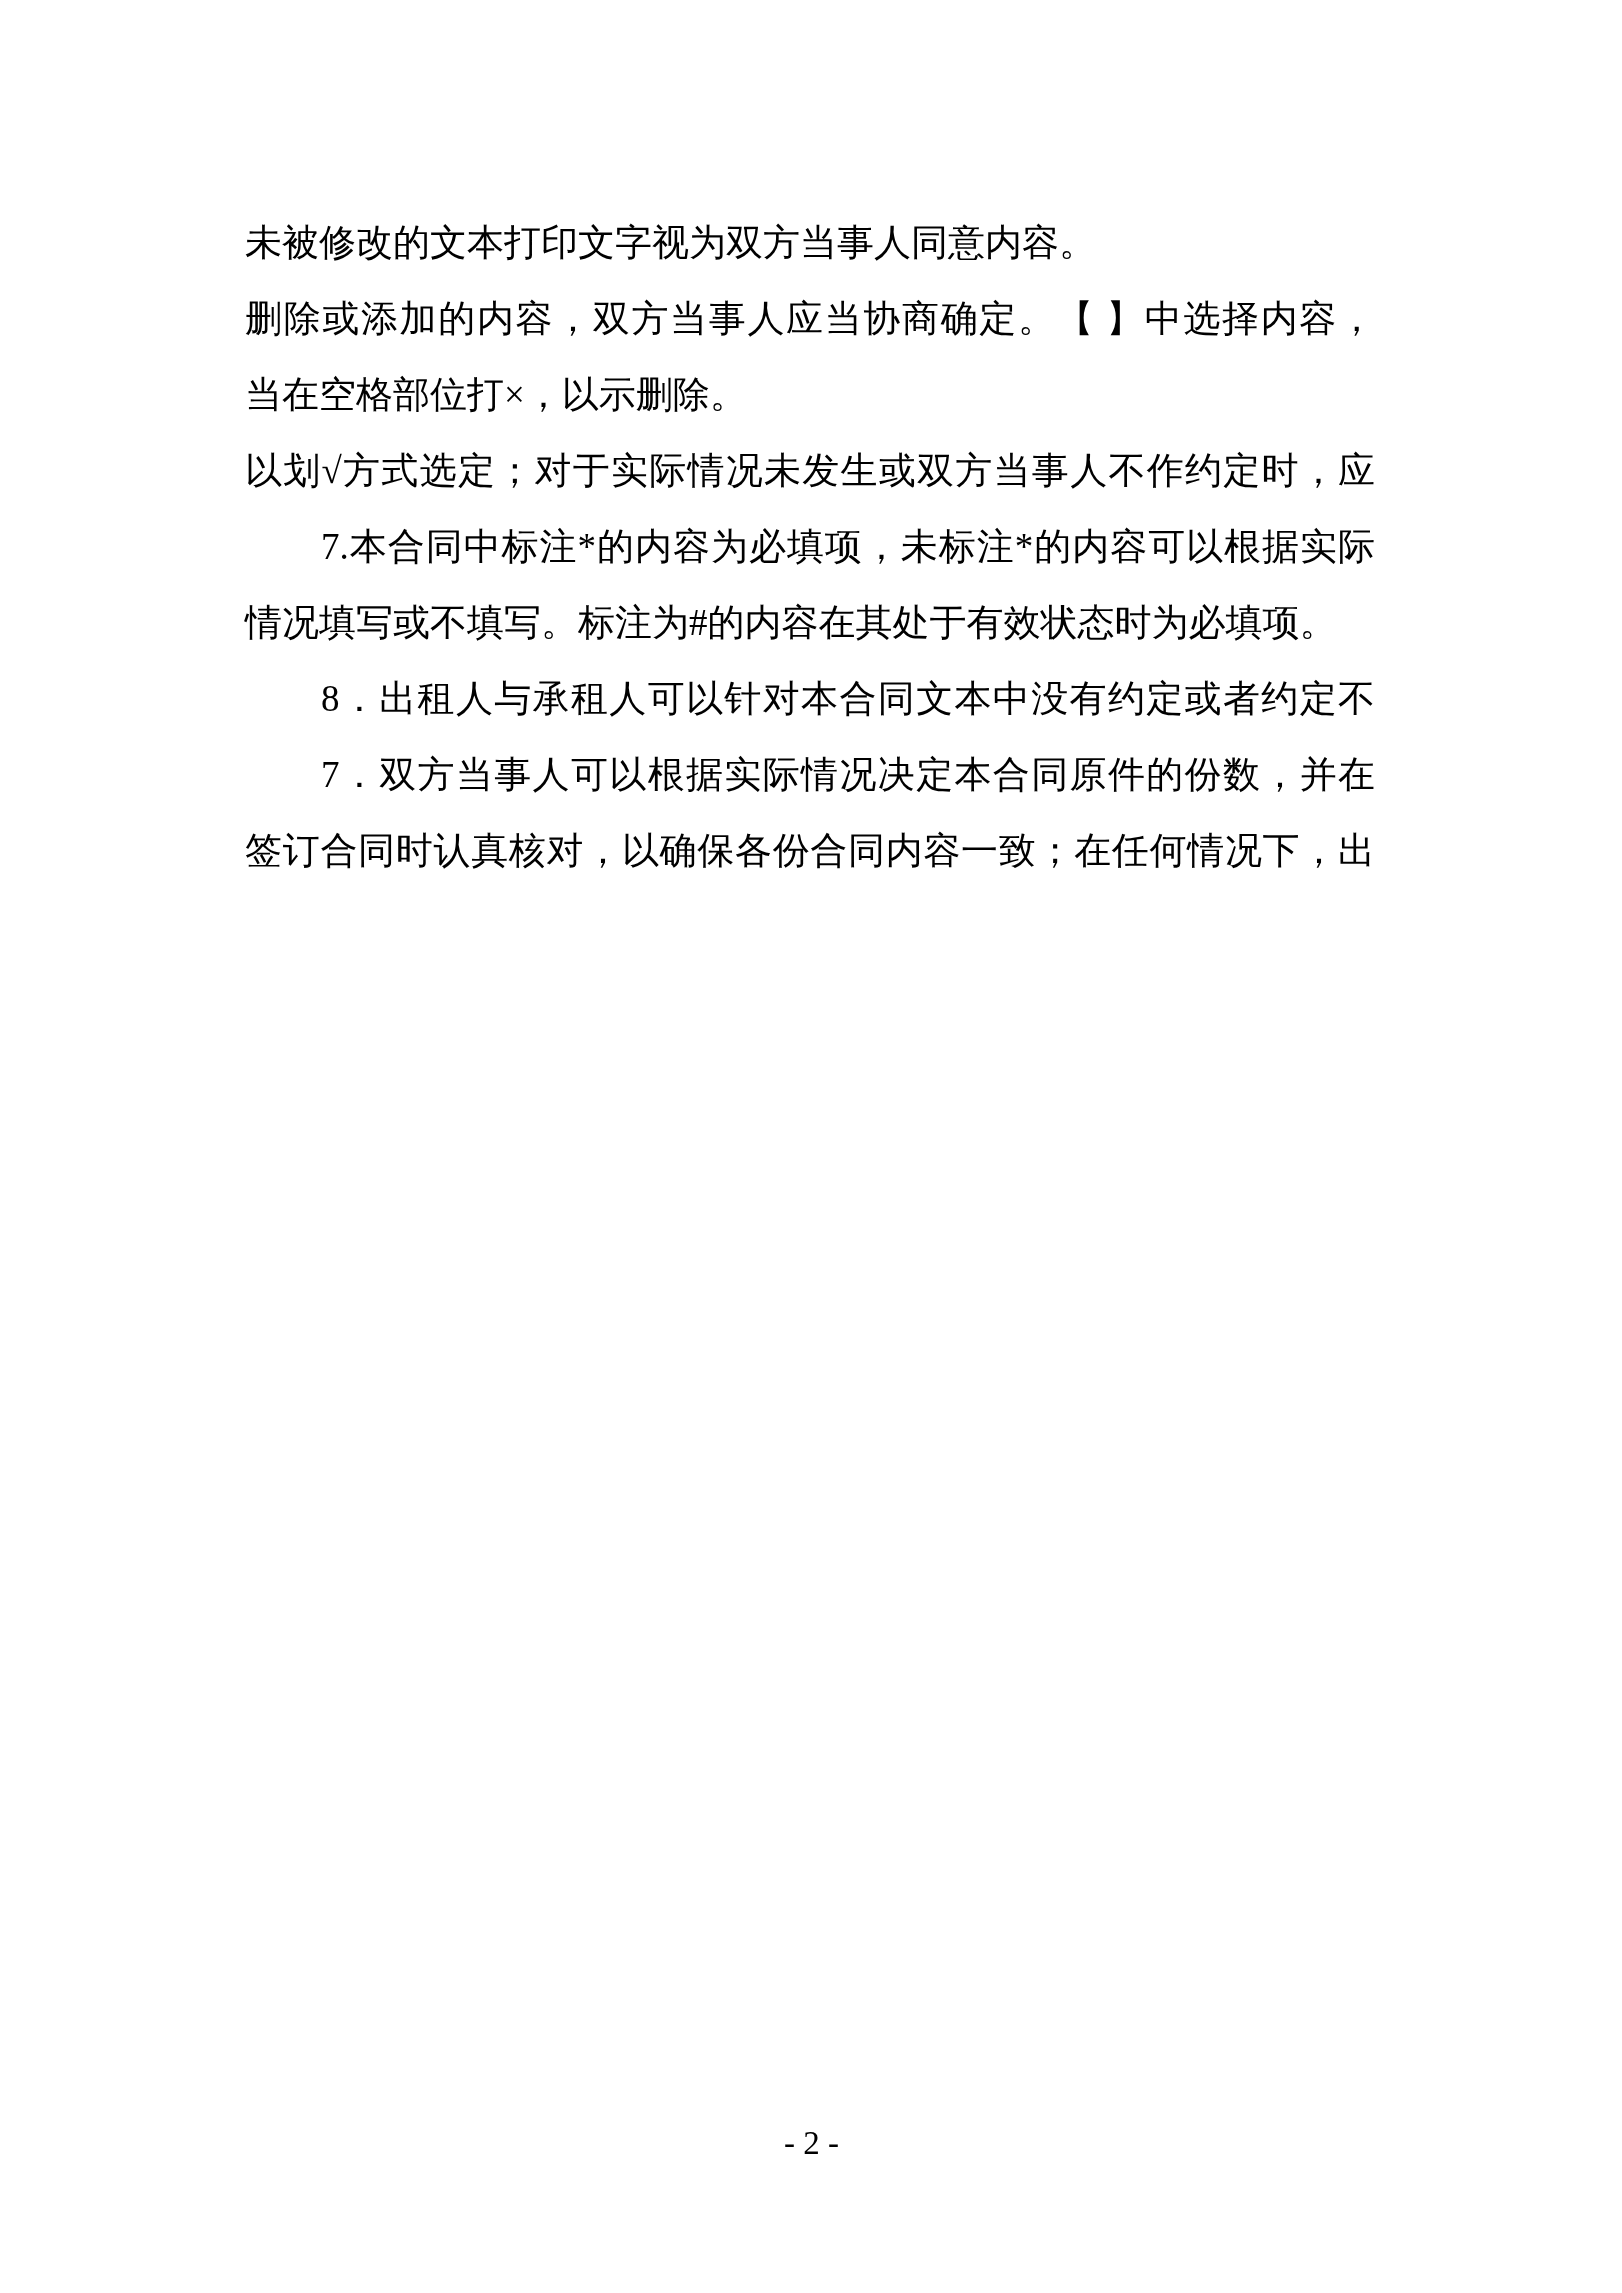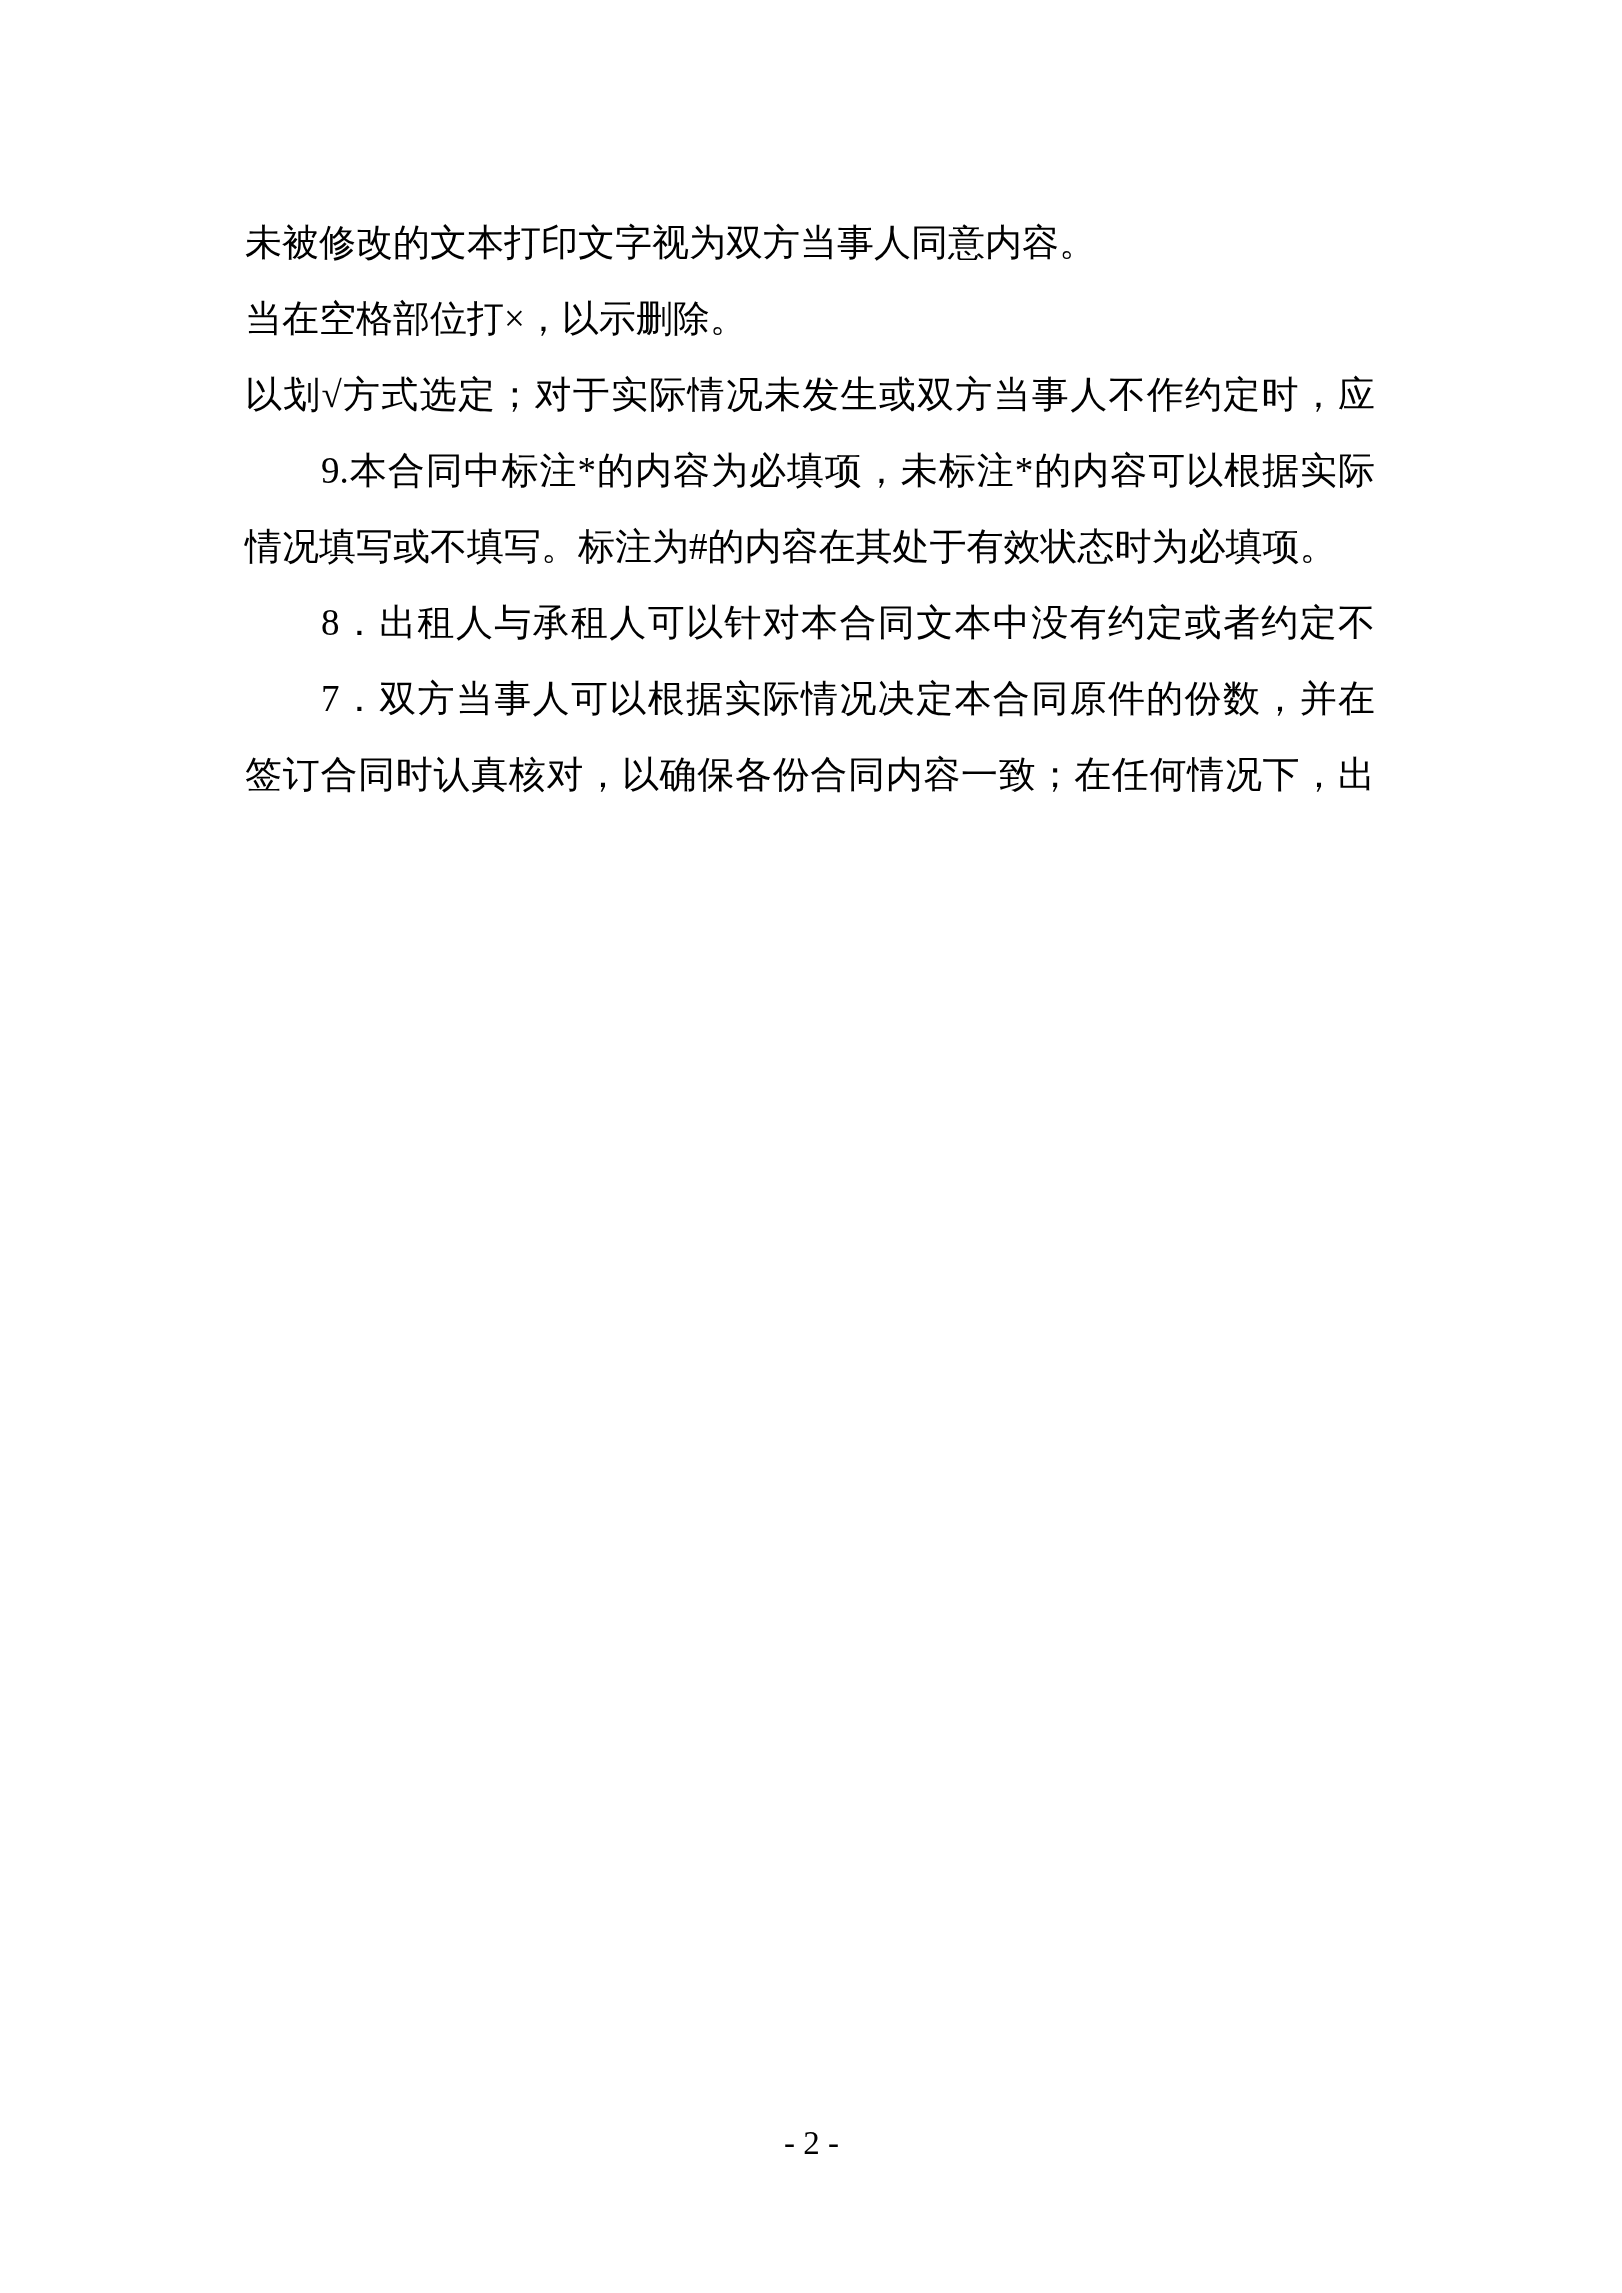"删除或添加的内容，双方当事人应当协商确定。【 】中选择内容，" div.line { html: none -> <div>删除或添加的内容，双方当事人应当协商确定。【 】中选择内容，</div> }
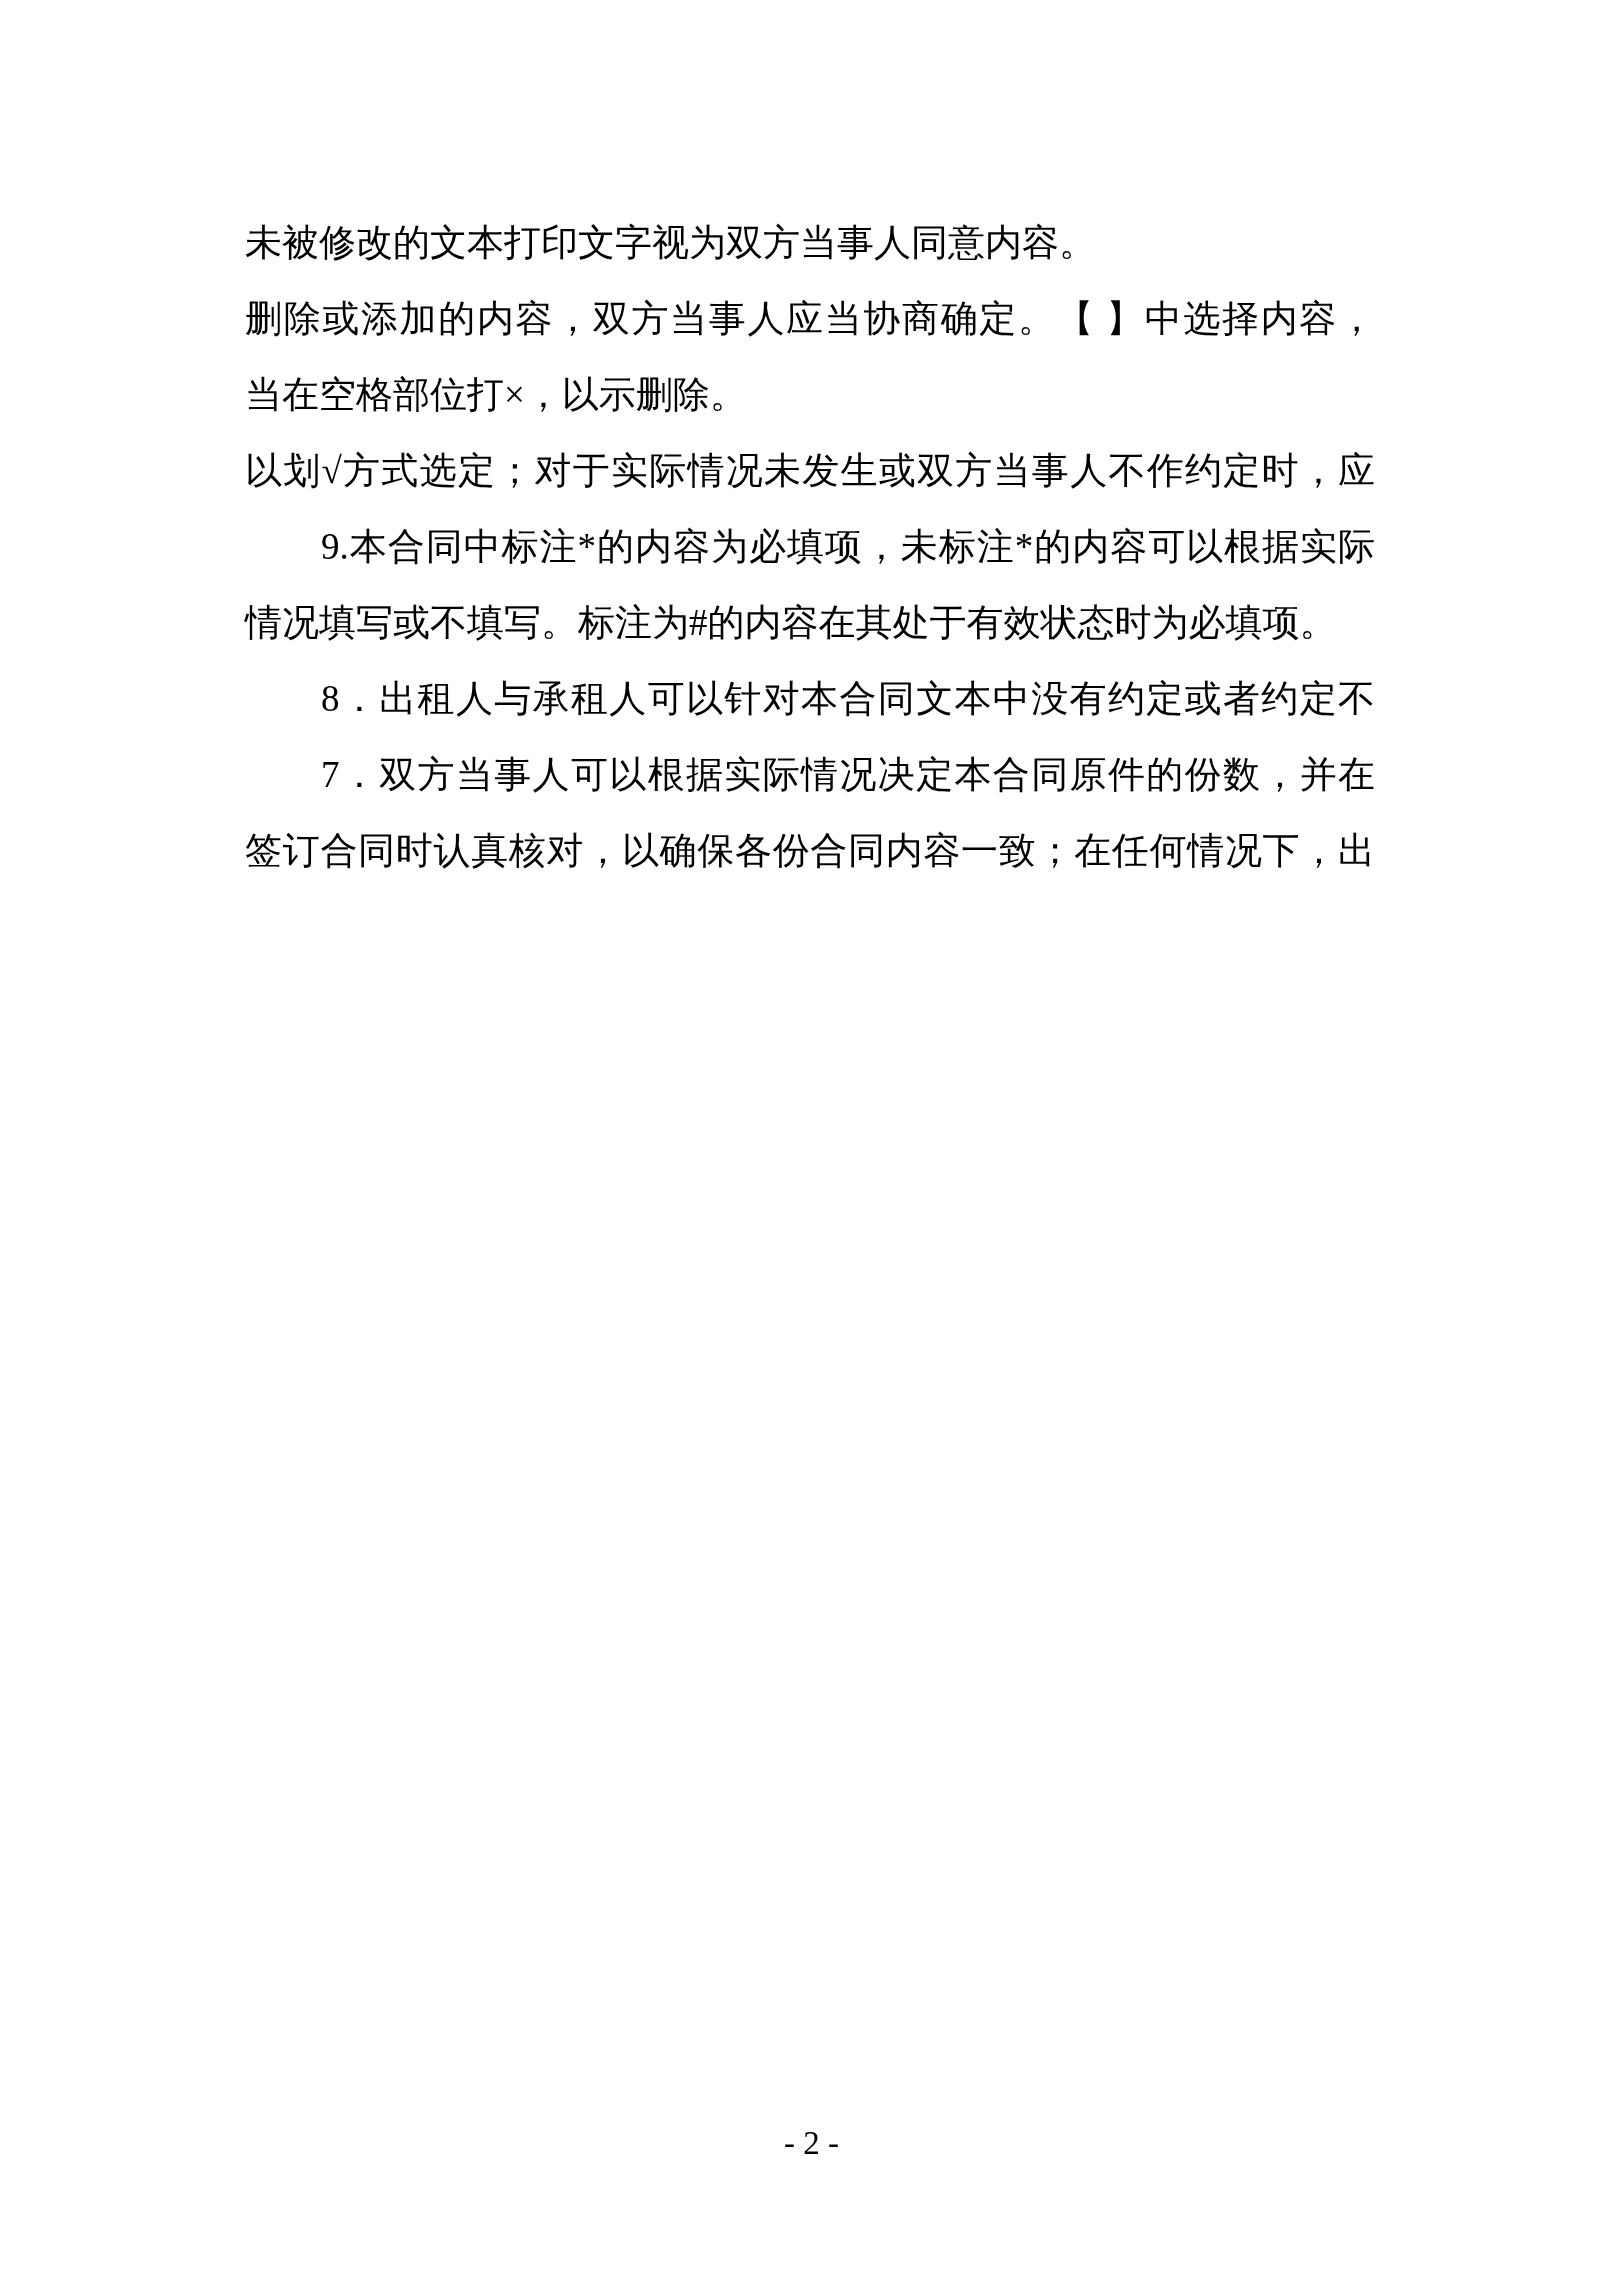"9.本合同中标注*的内容为必填项，未标注*的内容可以根据实际" div.line { text: 9 -> 7 }
